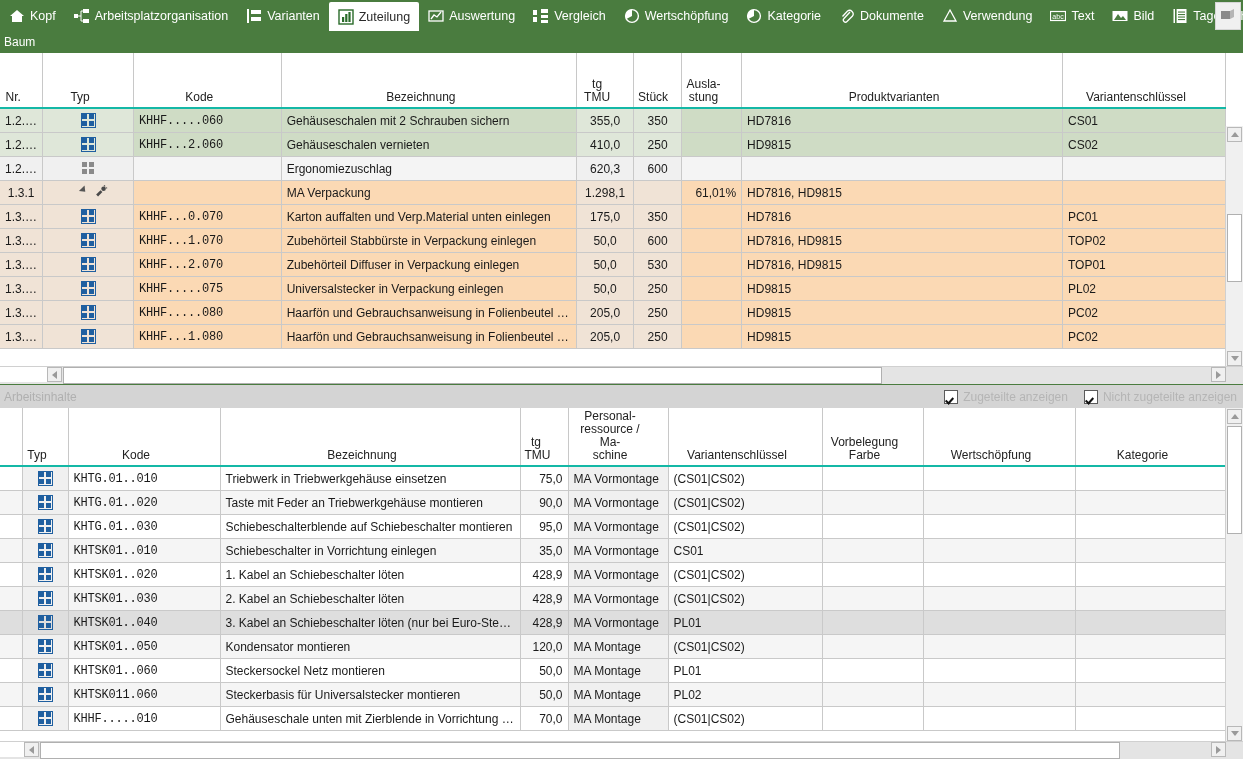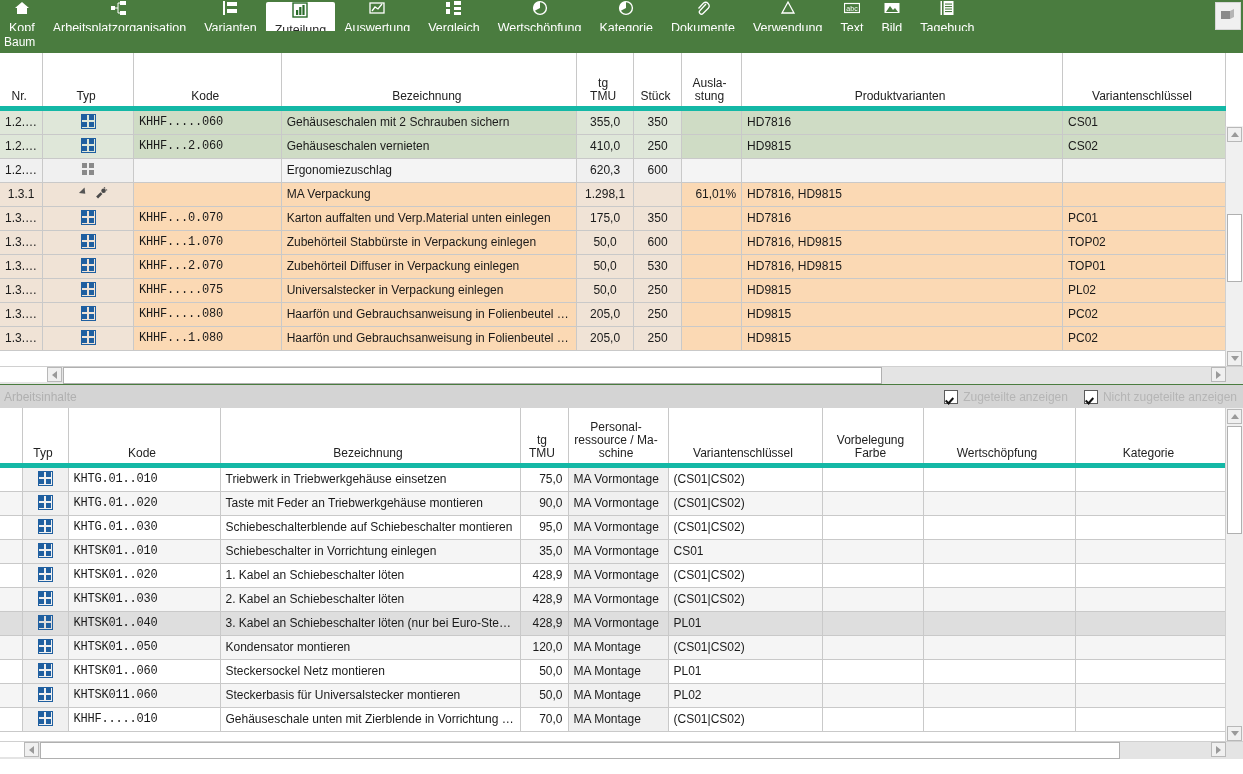"Kopf" .ribtab { flex-direction: column -> none }
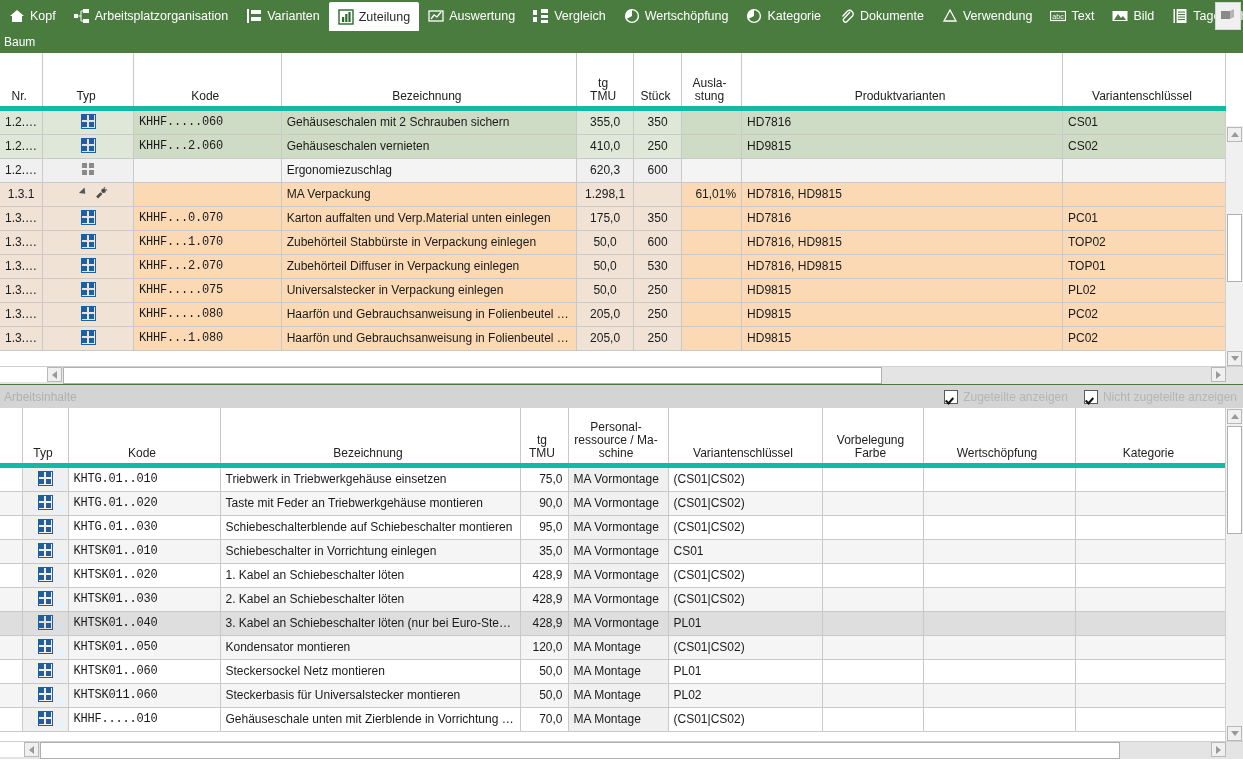"tg" table.grid th { border-bottom: 5px solid #14b8a6 -> 2px solid #14b8a6; padding: 2px 8px 3px 4px -> 2px 20px 3px 4px }
